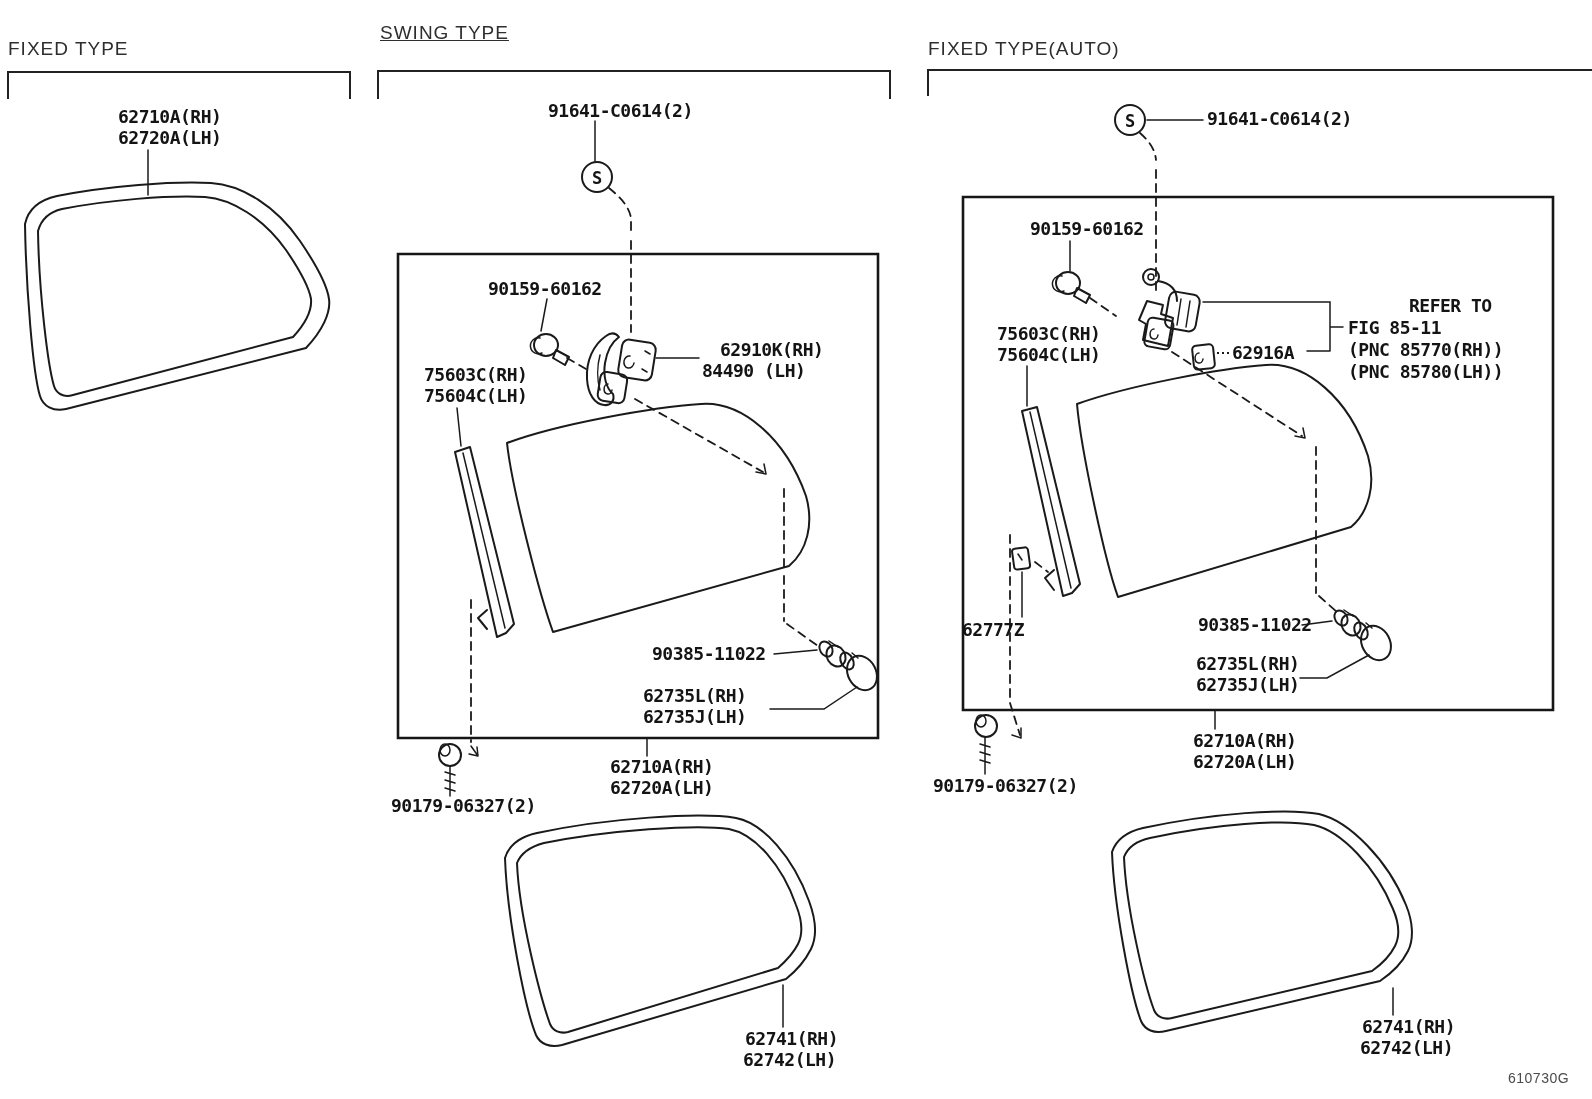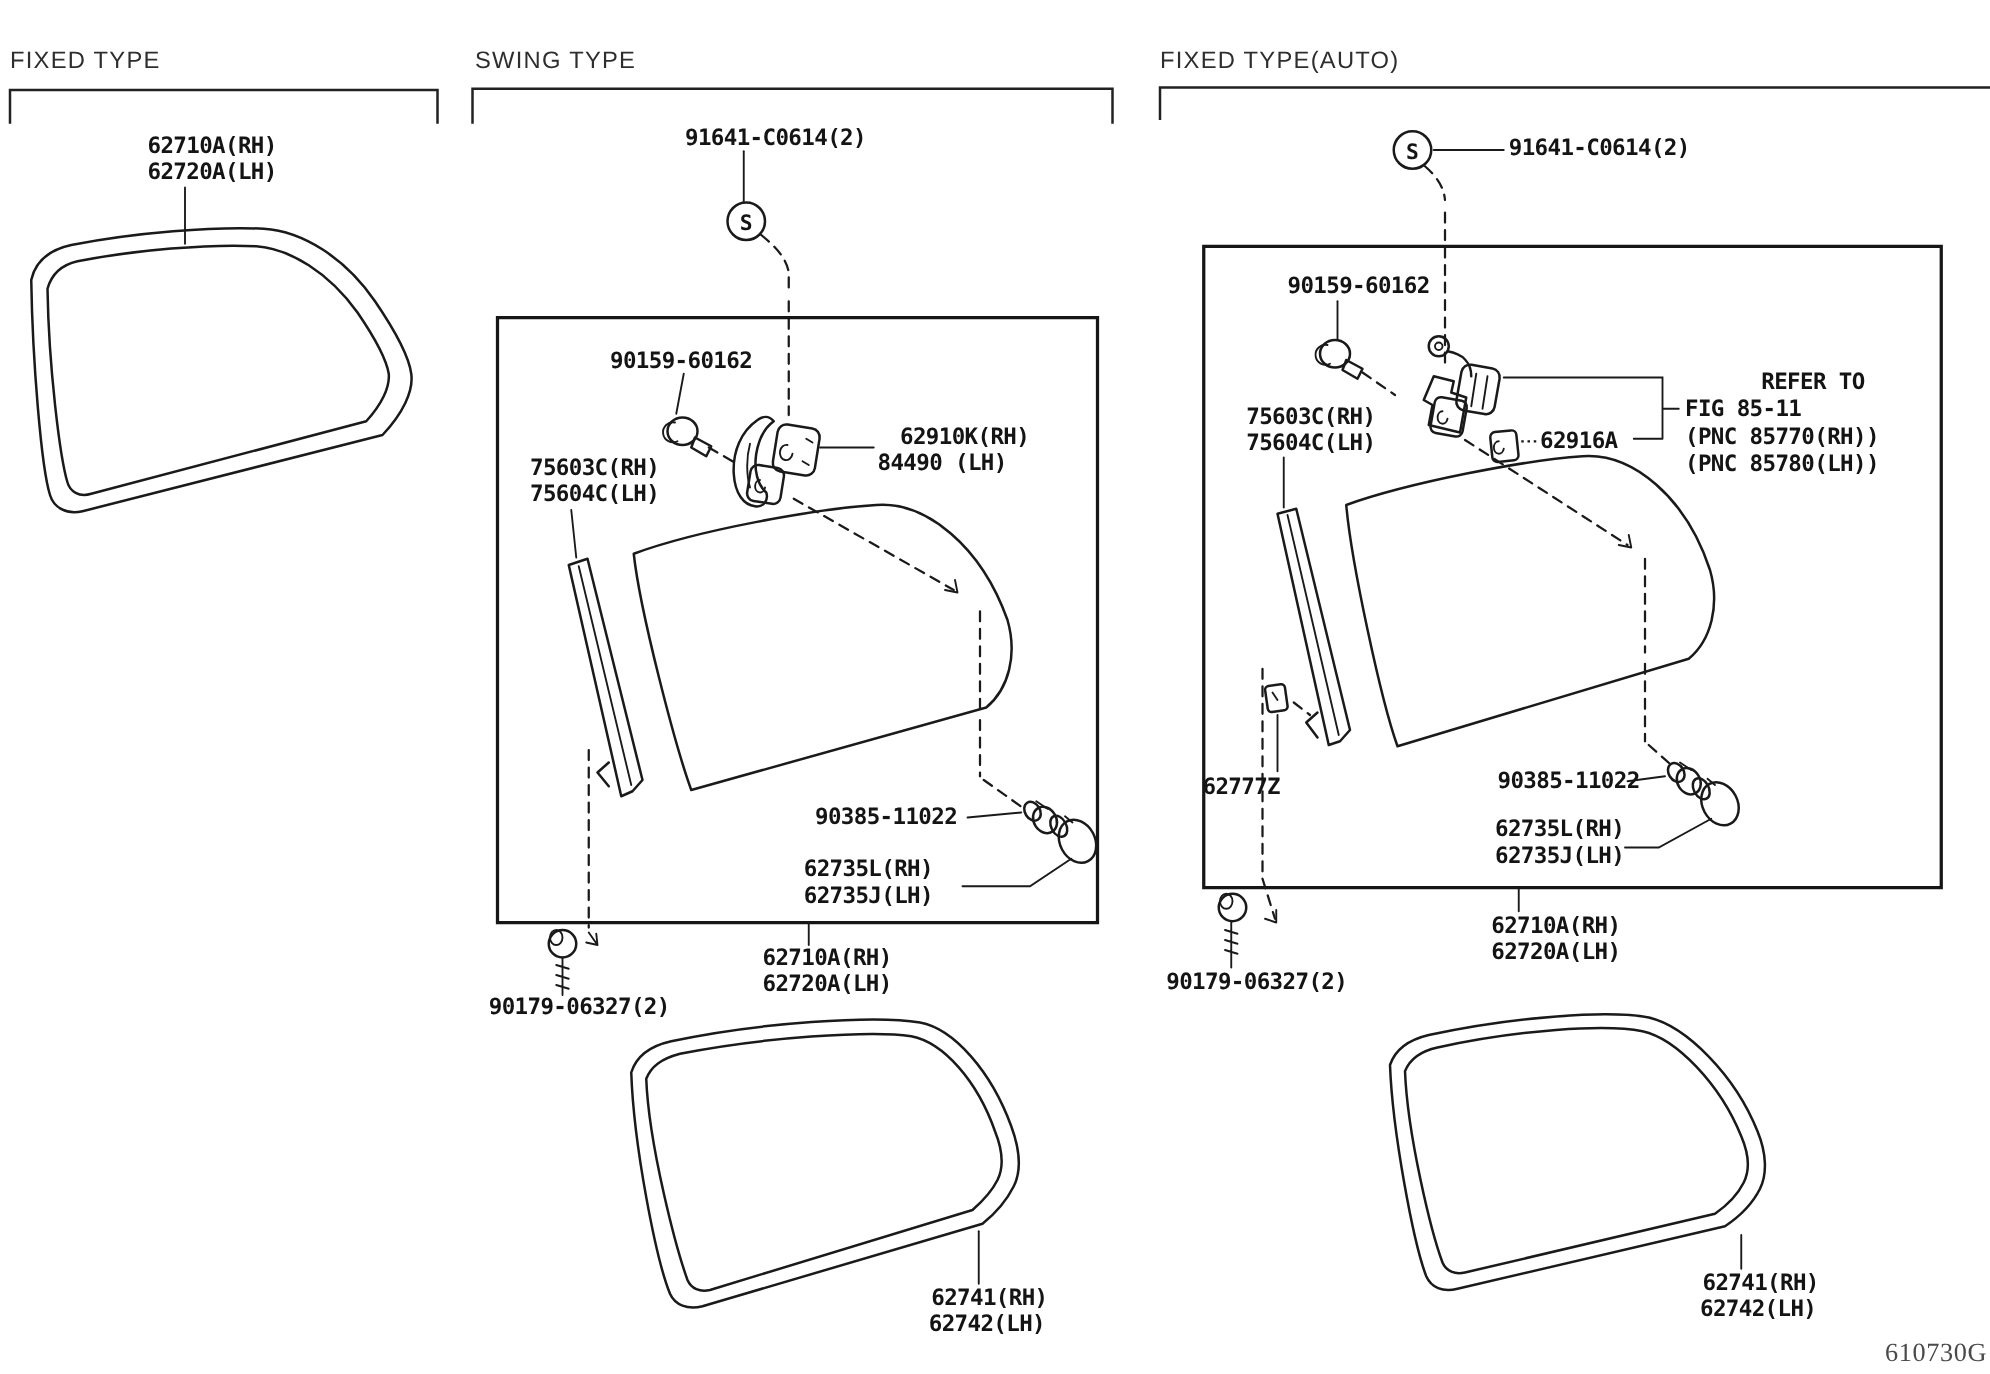"SWING TYPE" div.sec-title { text-decoration: none -> underline; top: 38px -> 22px }
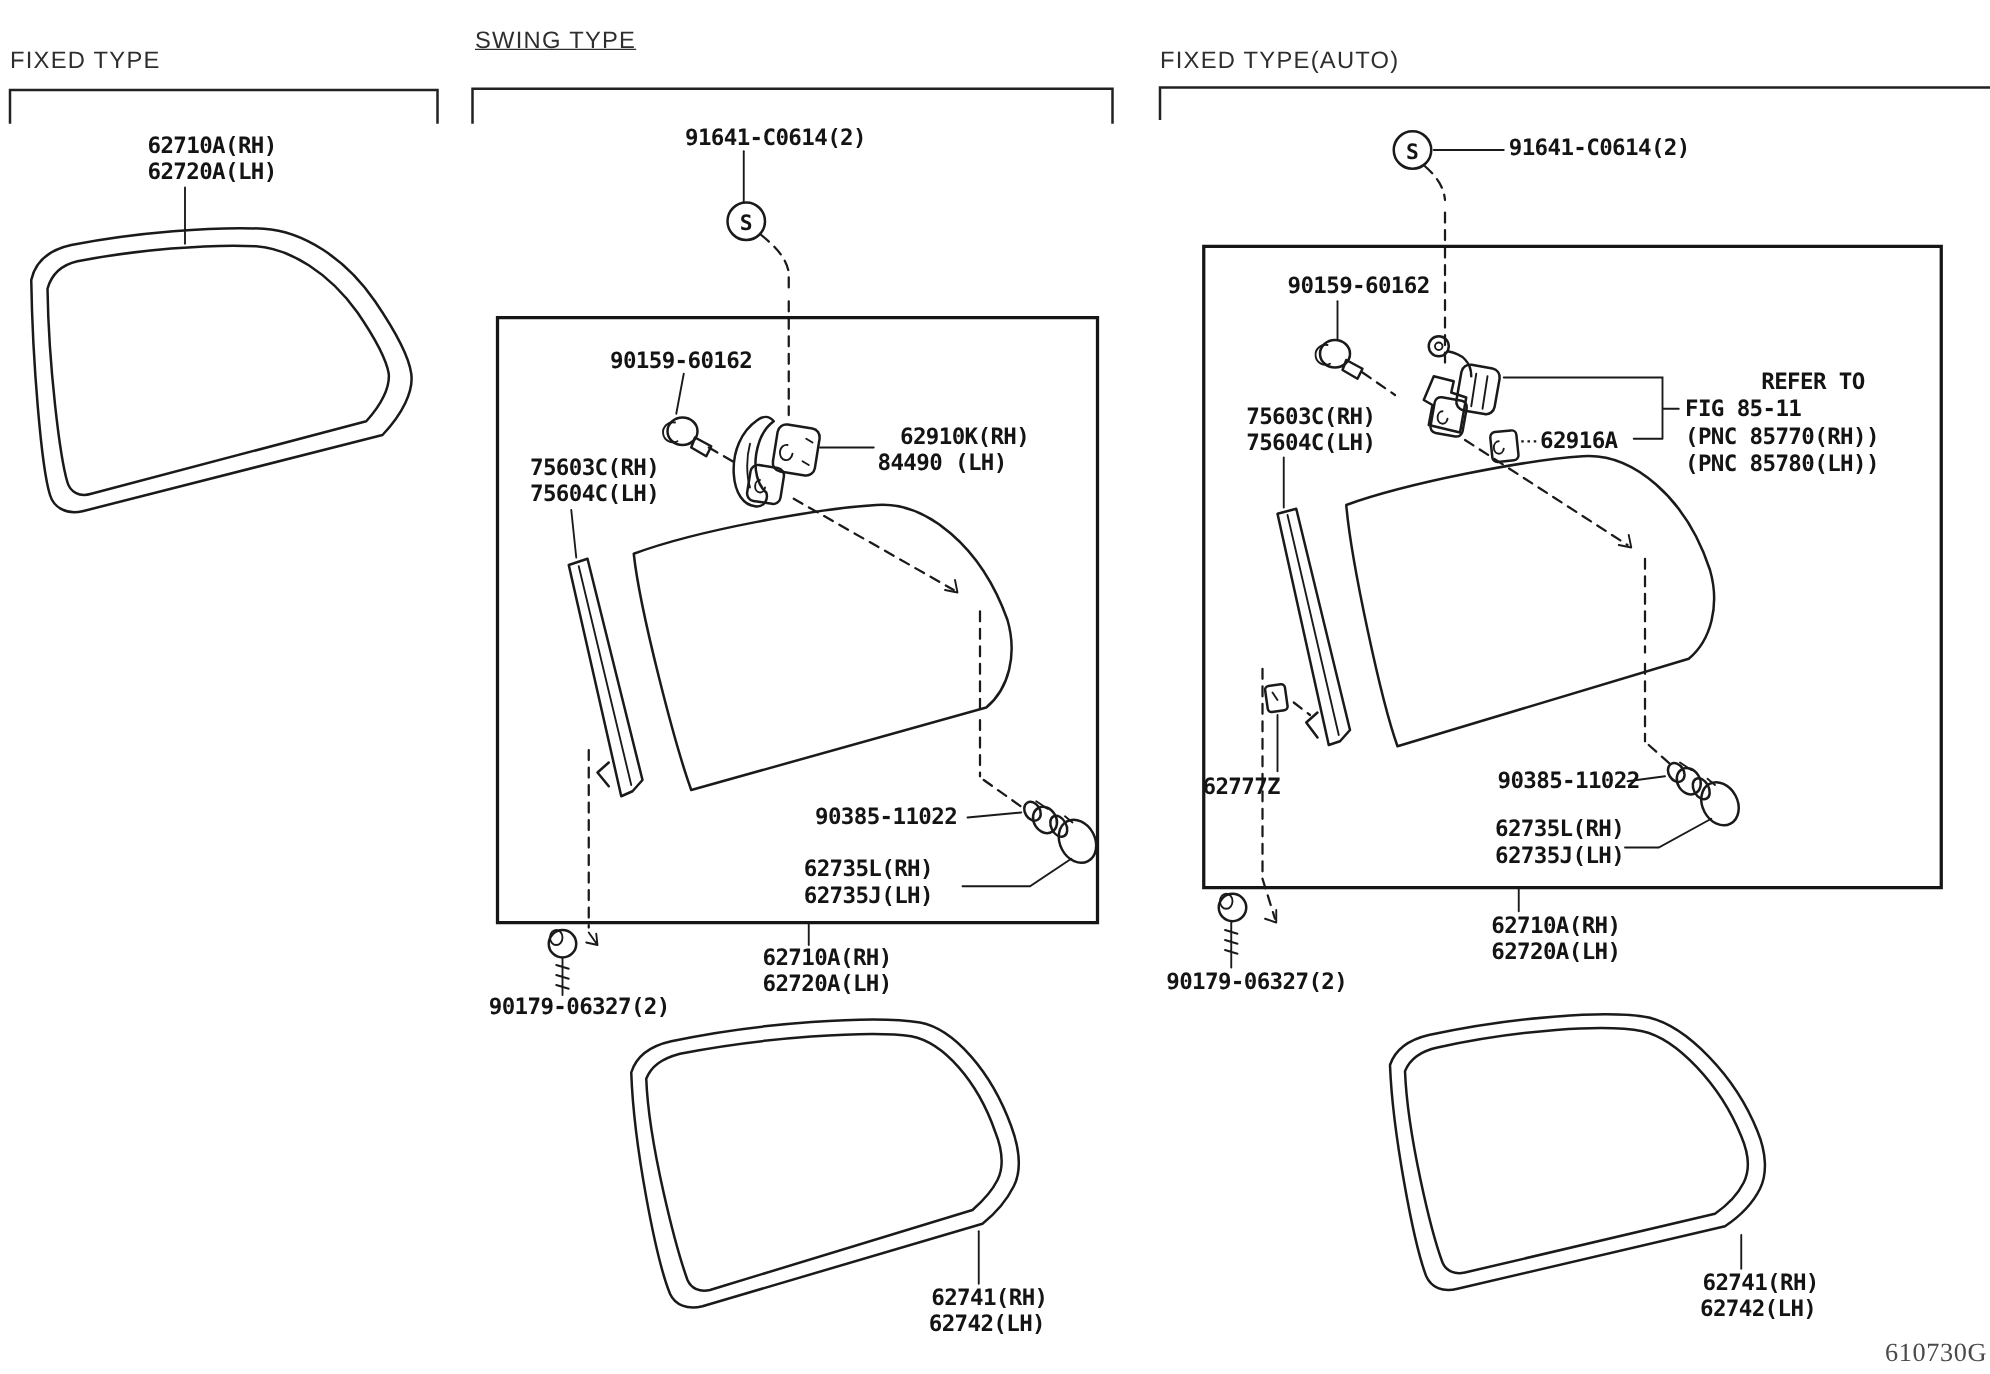"610730G" .fig-code { font-family: Liberation Serif, serif -> Liberation Sans, sans-serif; font-size: 21px -> 14px }
